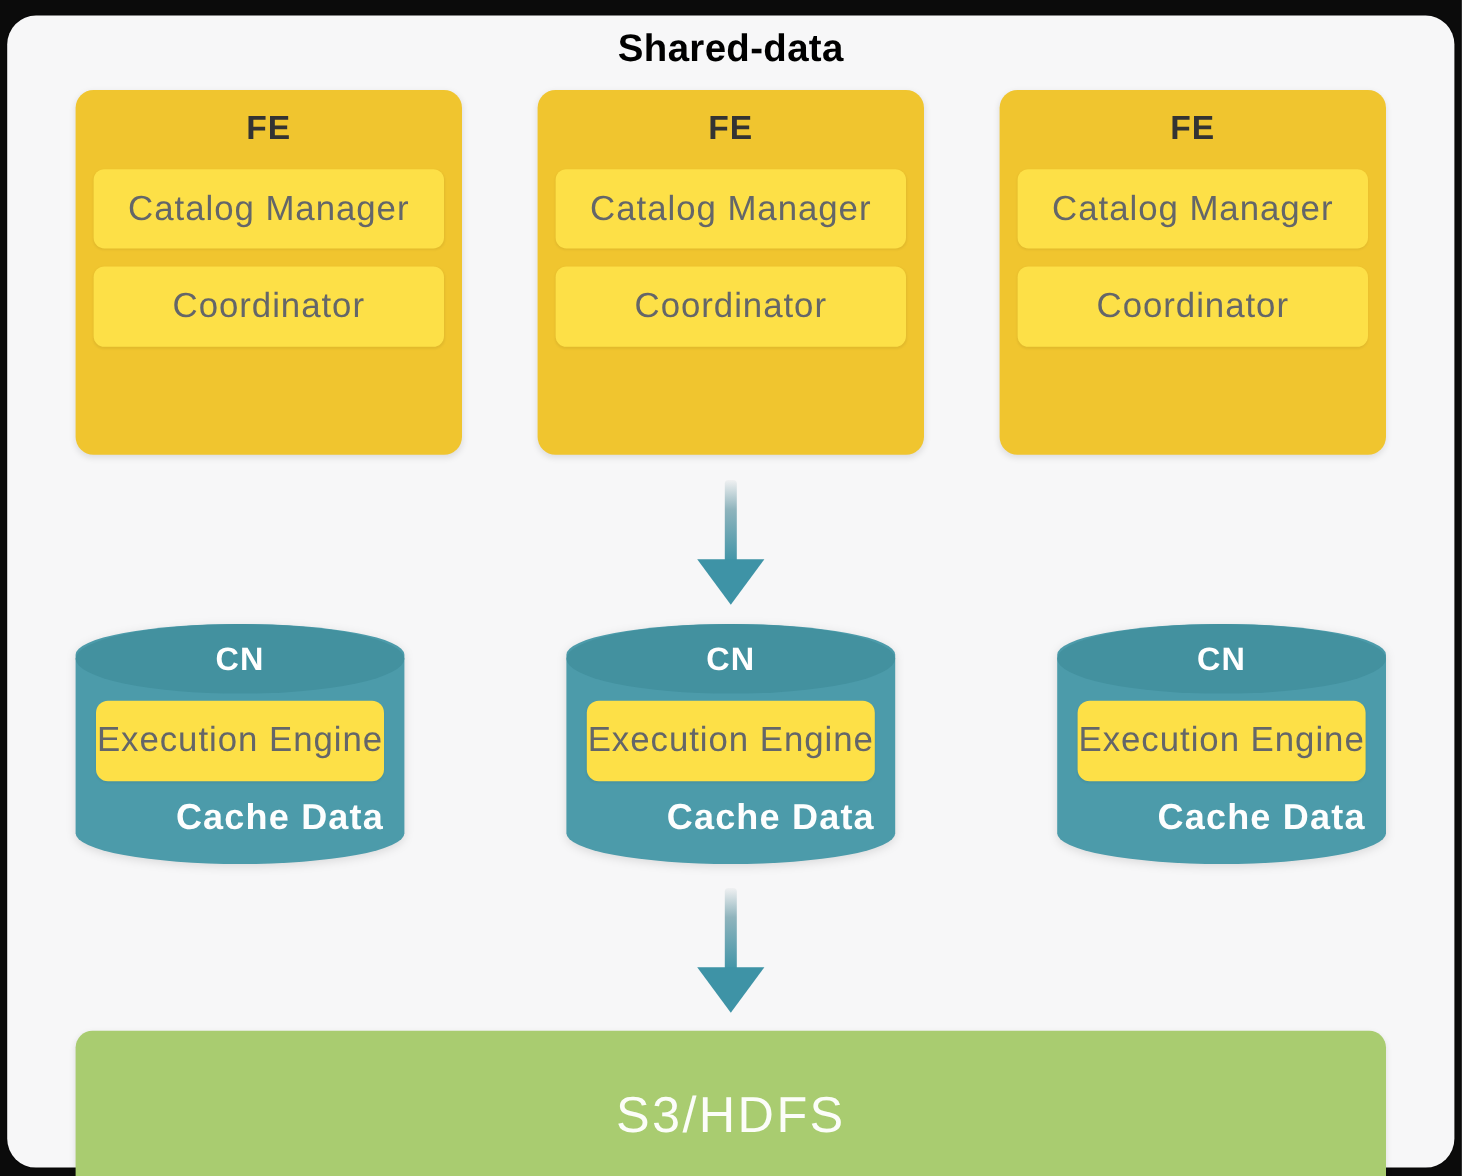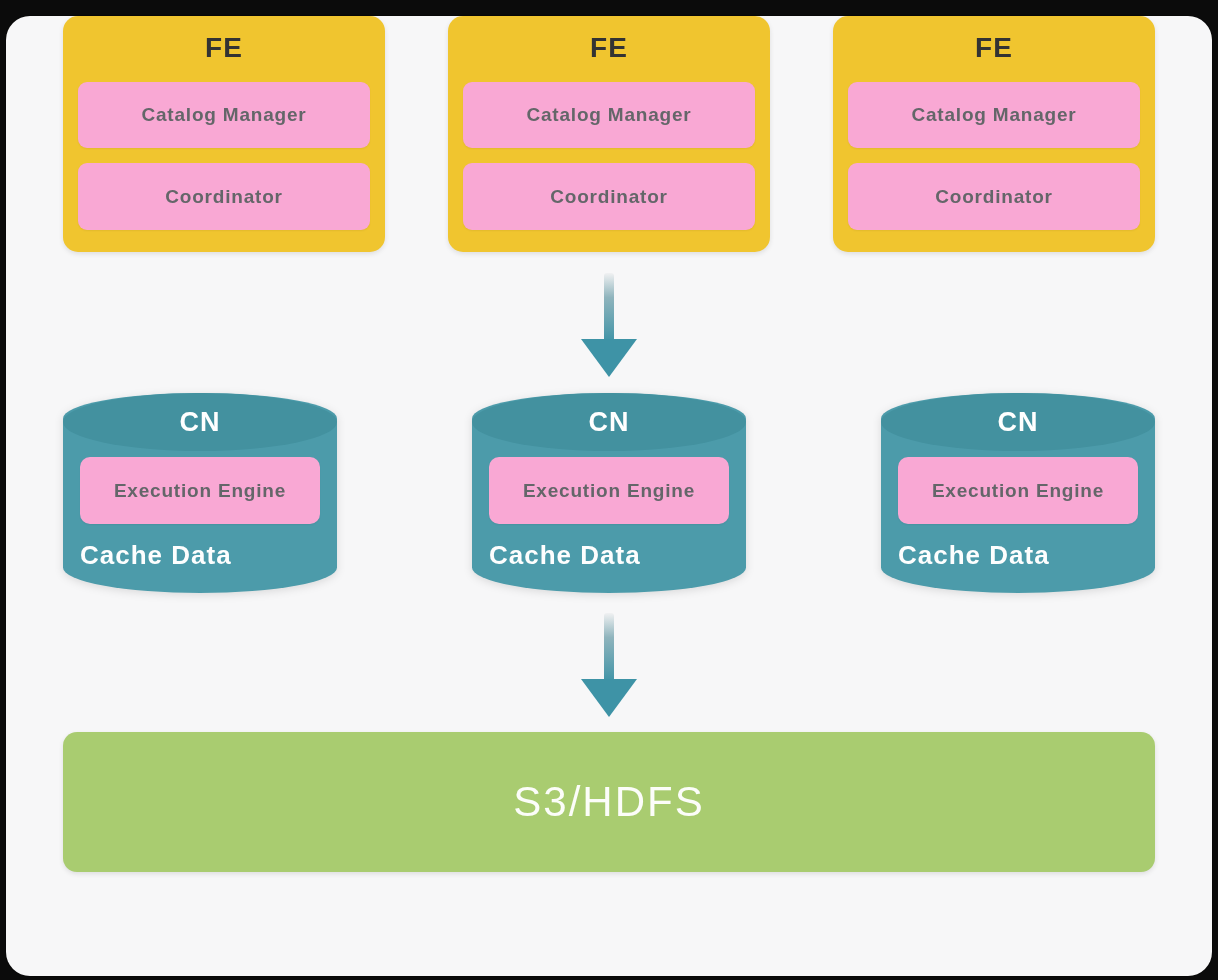"Shared-data" div.diagram-title { html: none -> <div>Shared-data</div> }
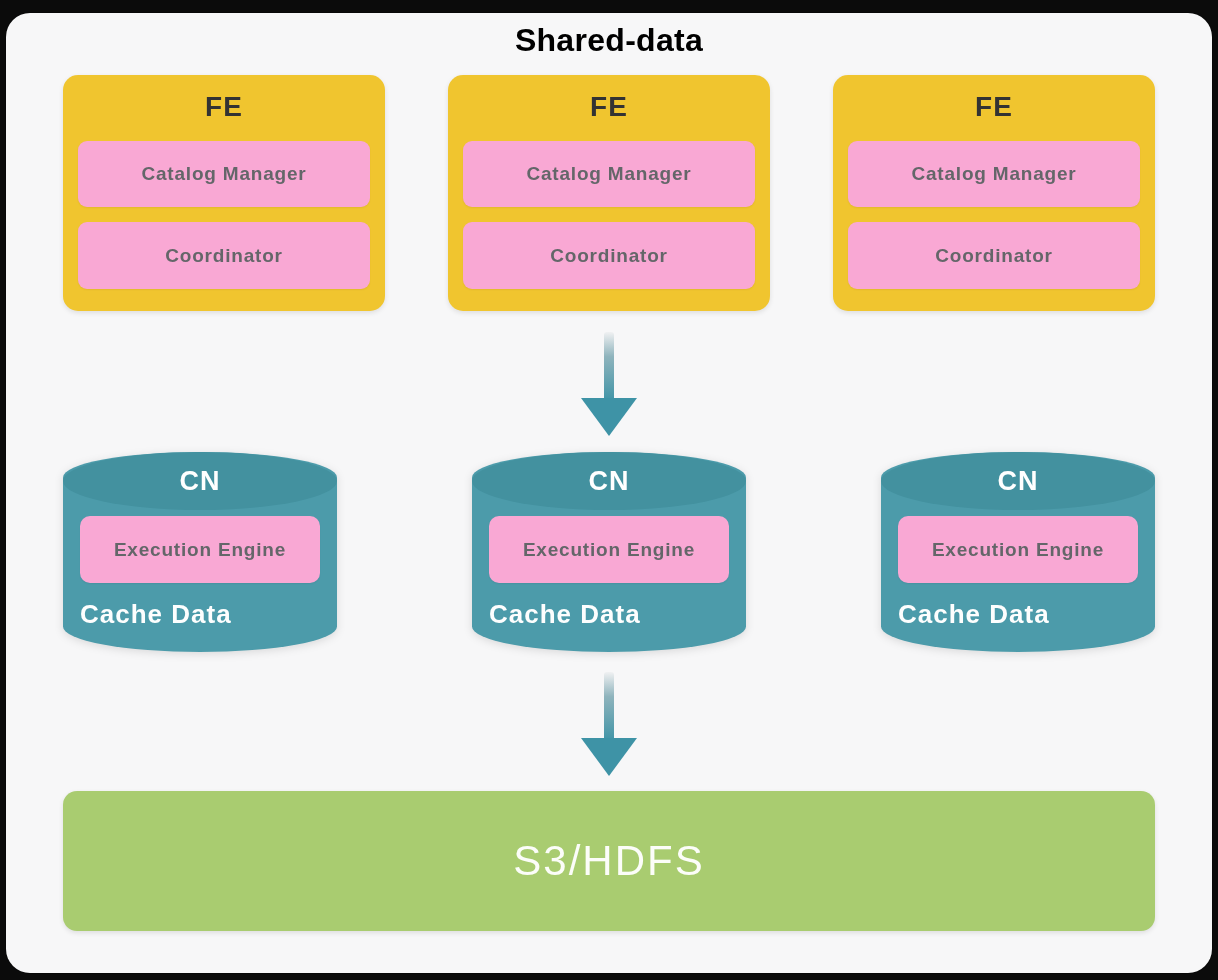"FE" .fe-node { height: 236px -> 304px }
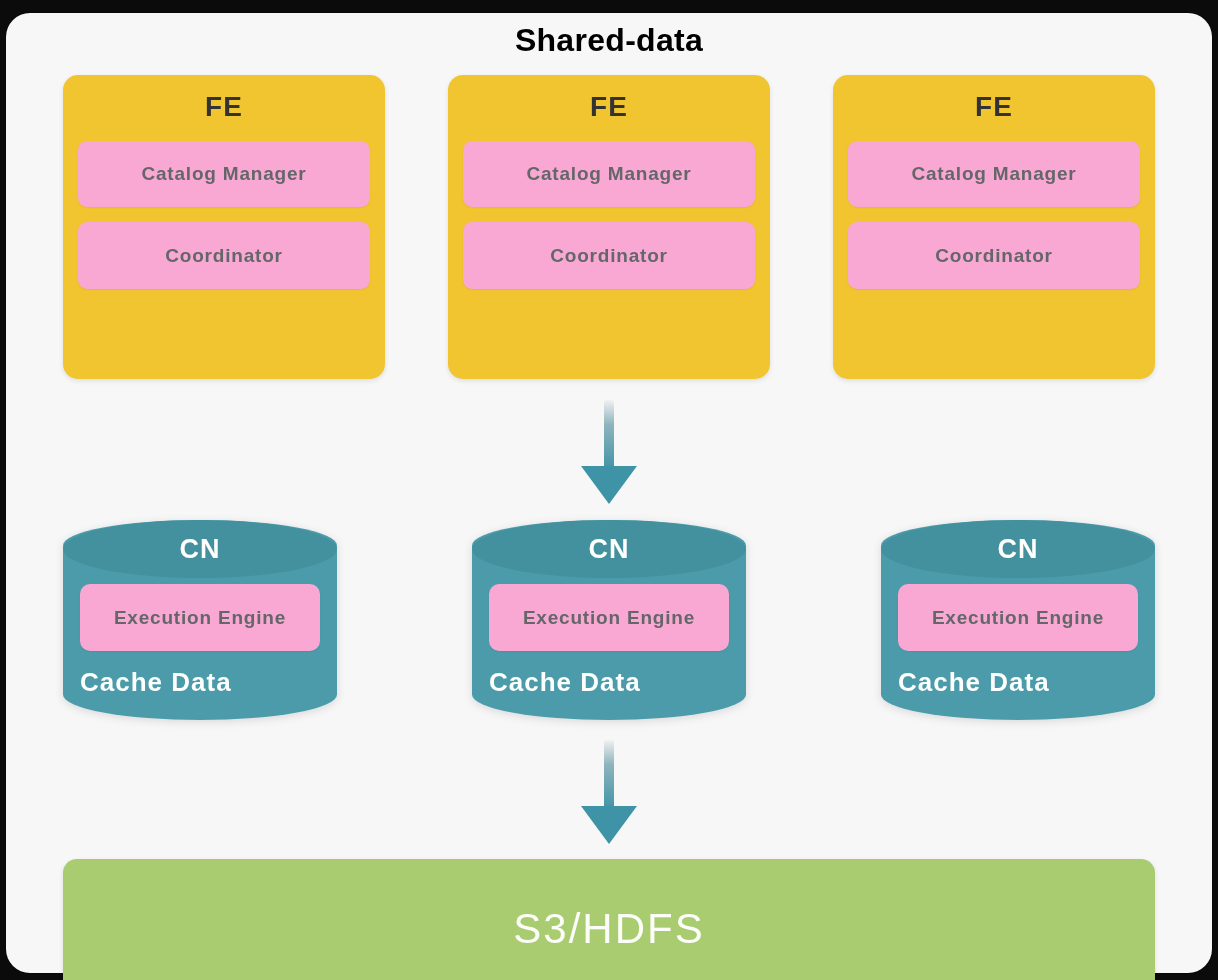"Catalog Manager" .component-box { background: #f9a8d4 -> #fde047; font-size: 19px -> 29px; font-weight: bold -> none }
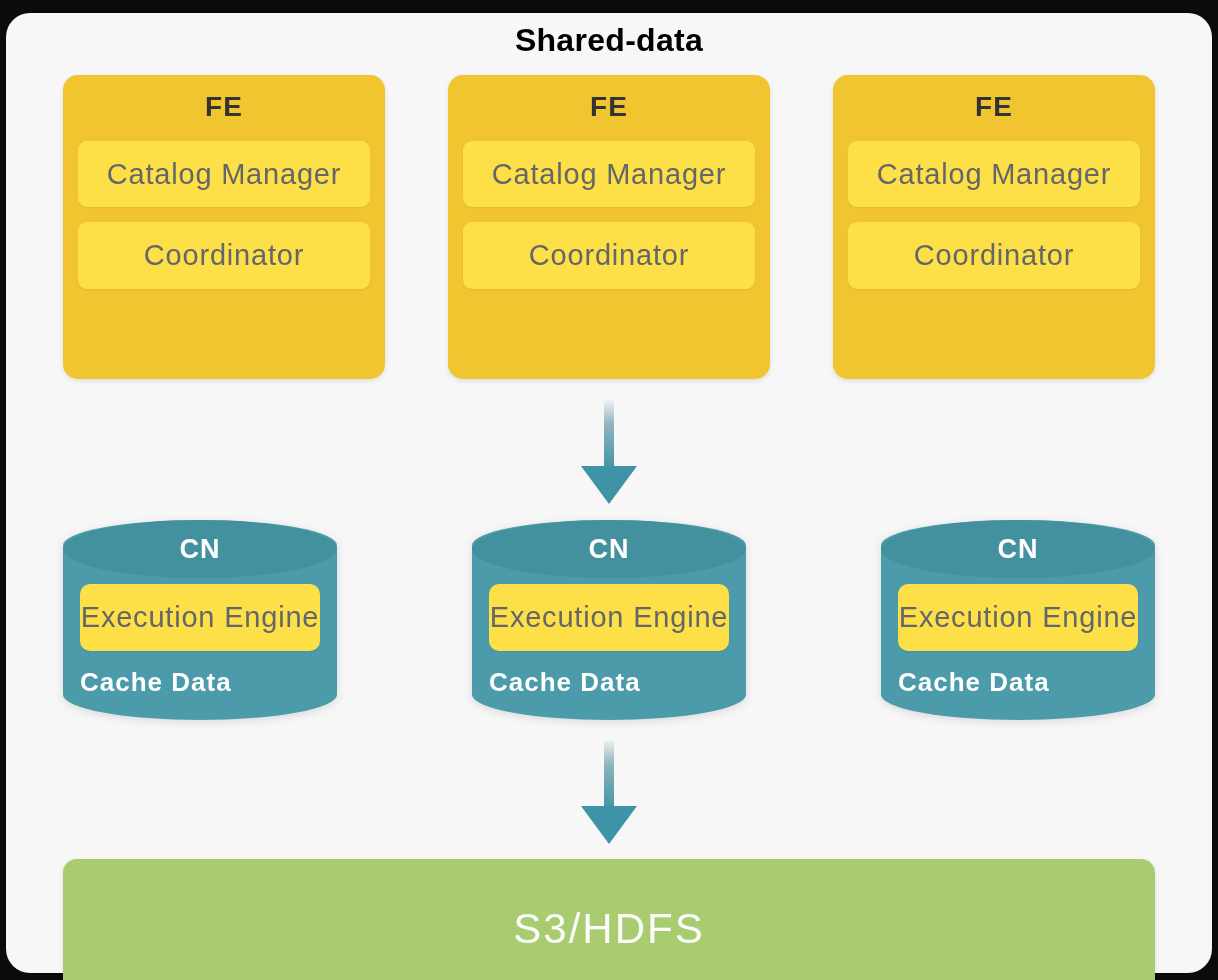"Cache Data" .cache-label { font-size: 26px -> 30px; text-align: left -> right }
